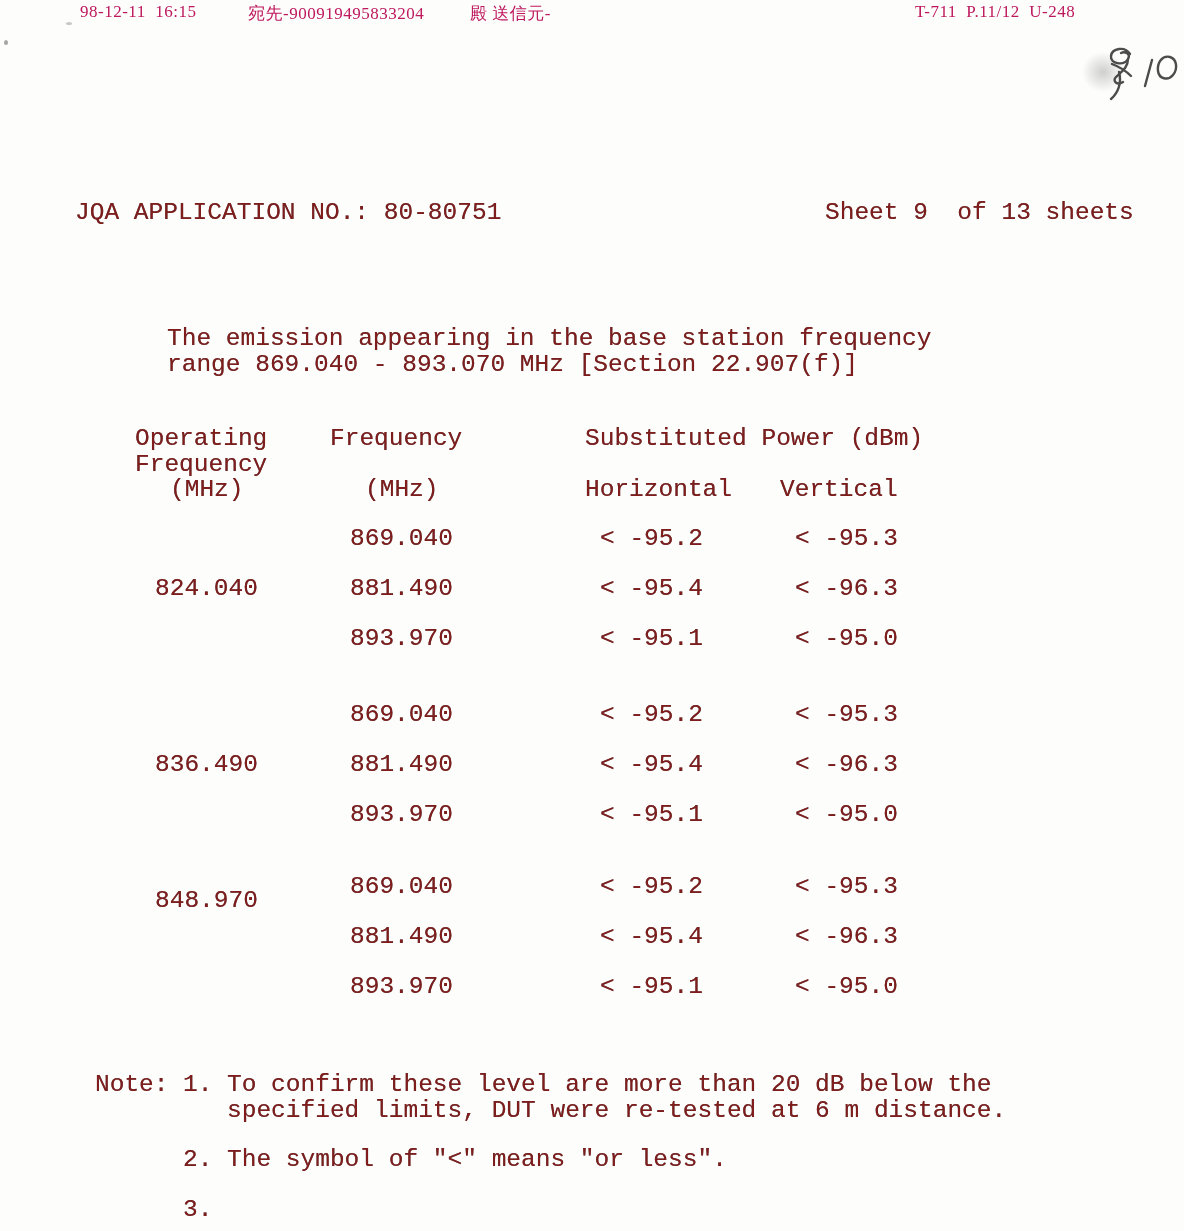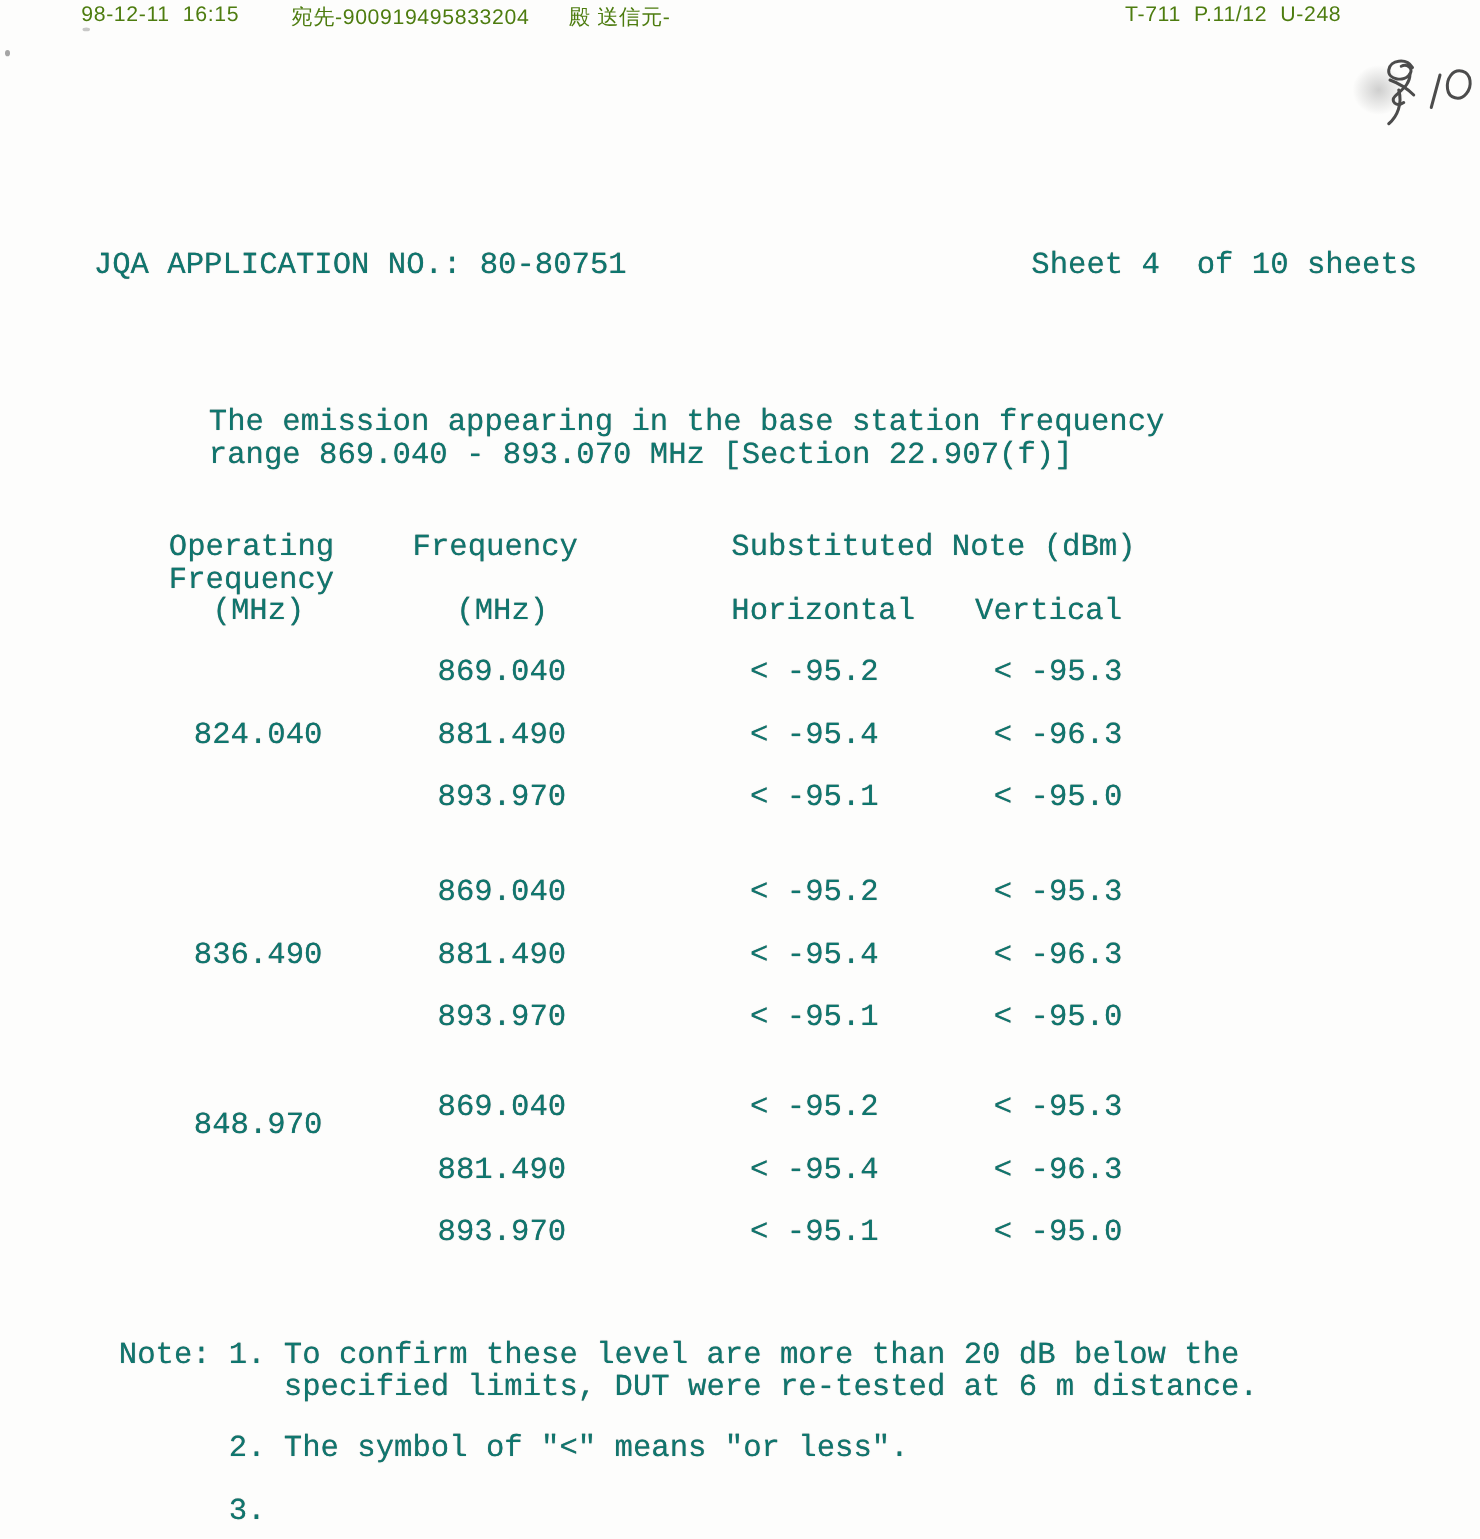"98-12-11 16:15" .fax { color: #4d7c0f -> #be185d; font-family: Liberation Sans, sans-serif -> Liberation Serif, serif; margin-left: none -> 15px }
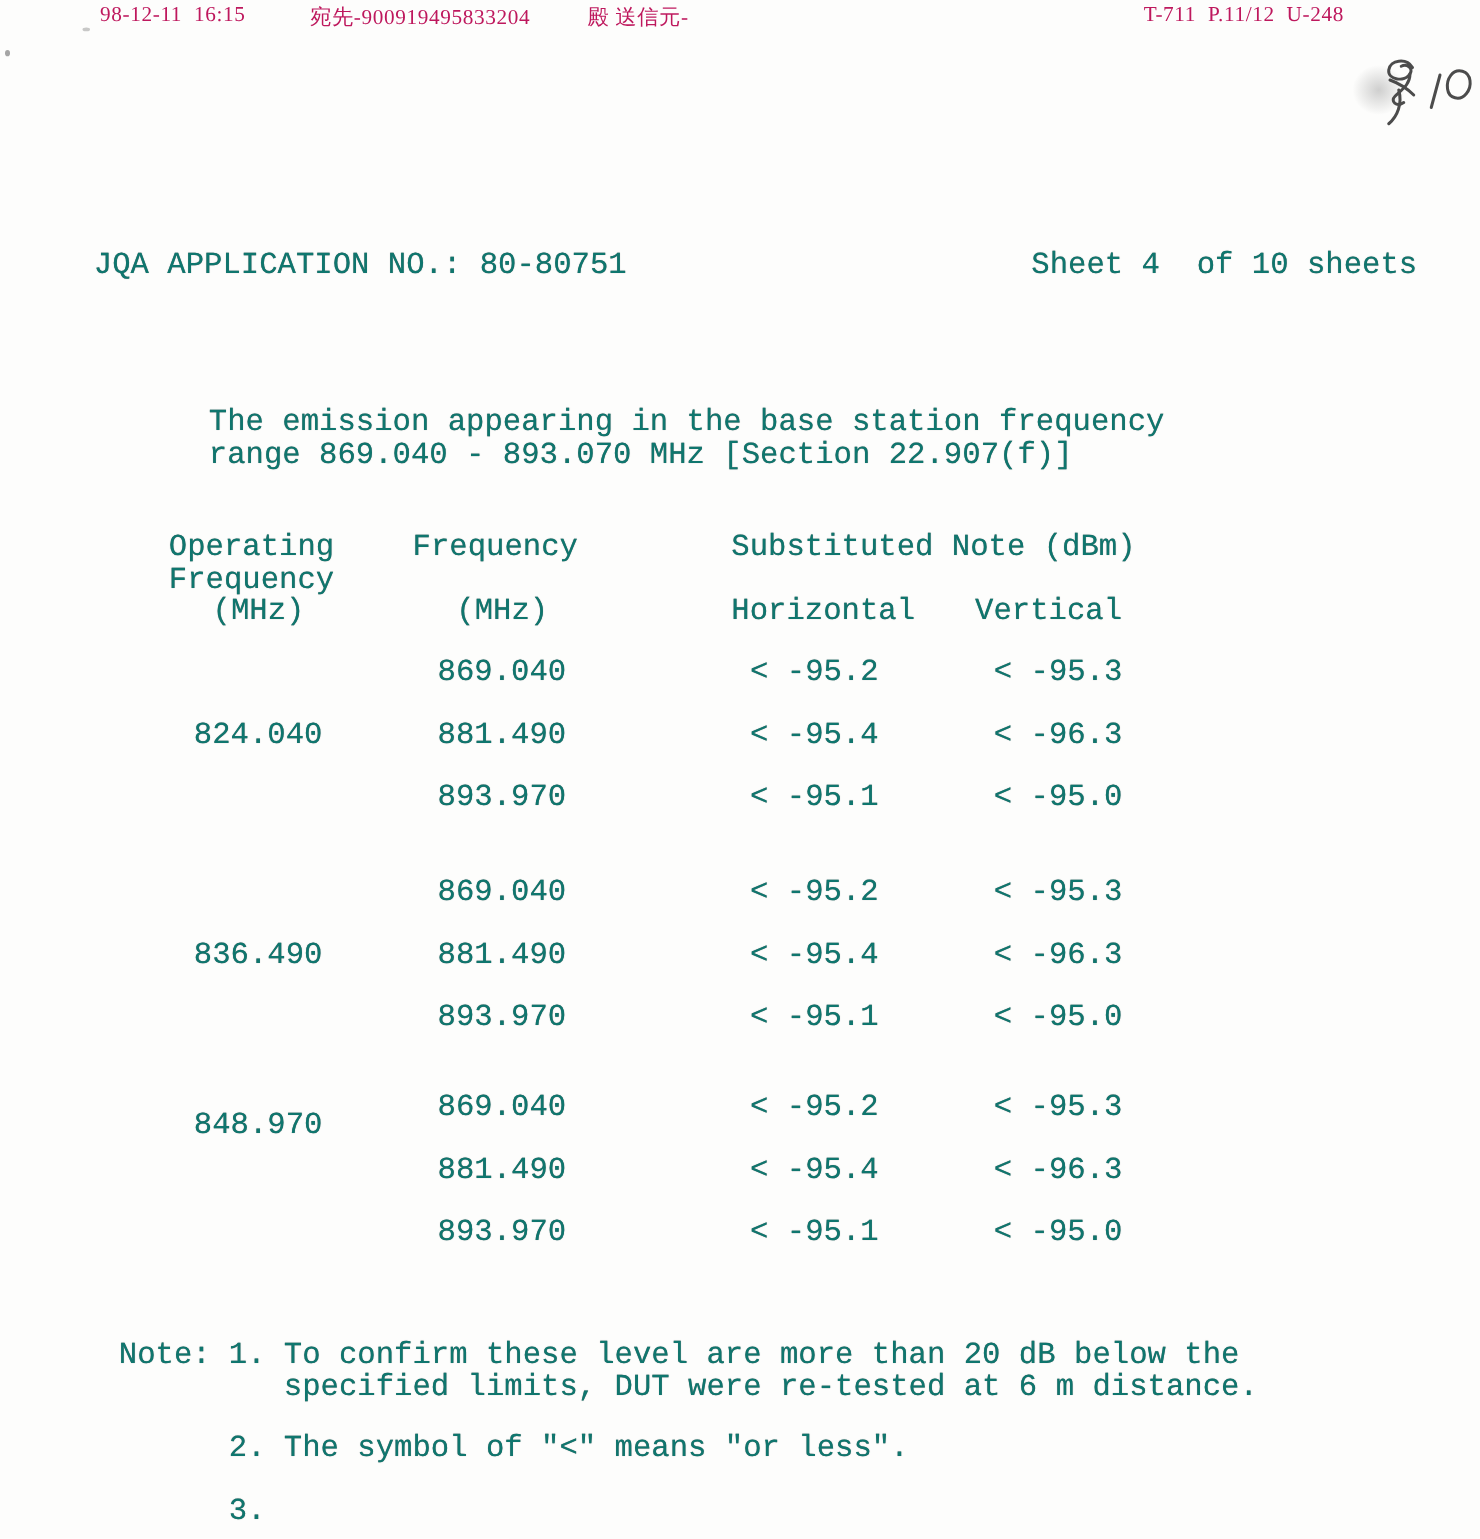"JQA APPLICATION NO.: 80-80751" .t { color: #0f766e -> #7f1d1d }
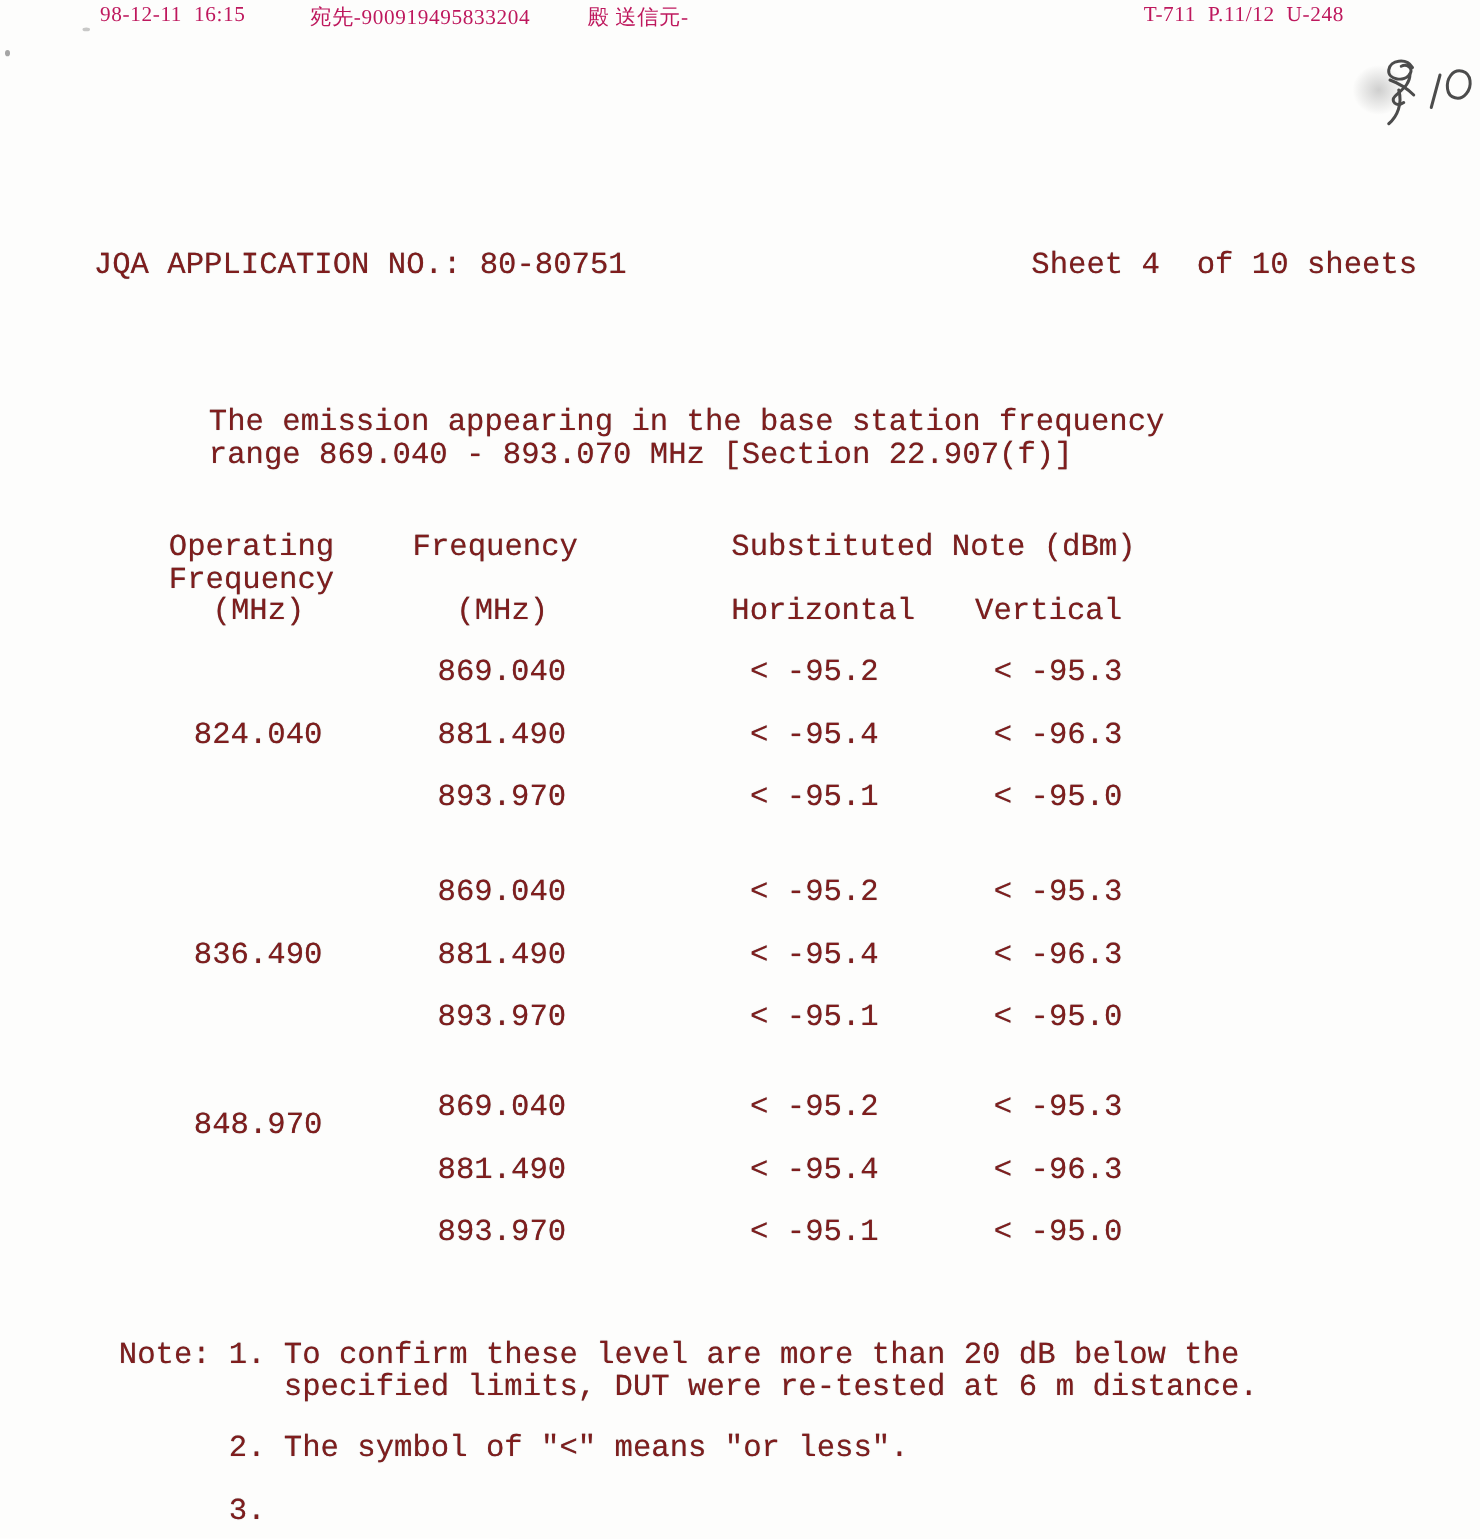"Sheet 4 of 10 sheets" div.t { text: 4  of 10 -> 9  of 13 }
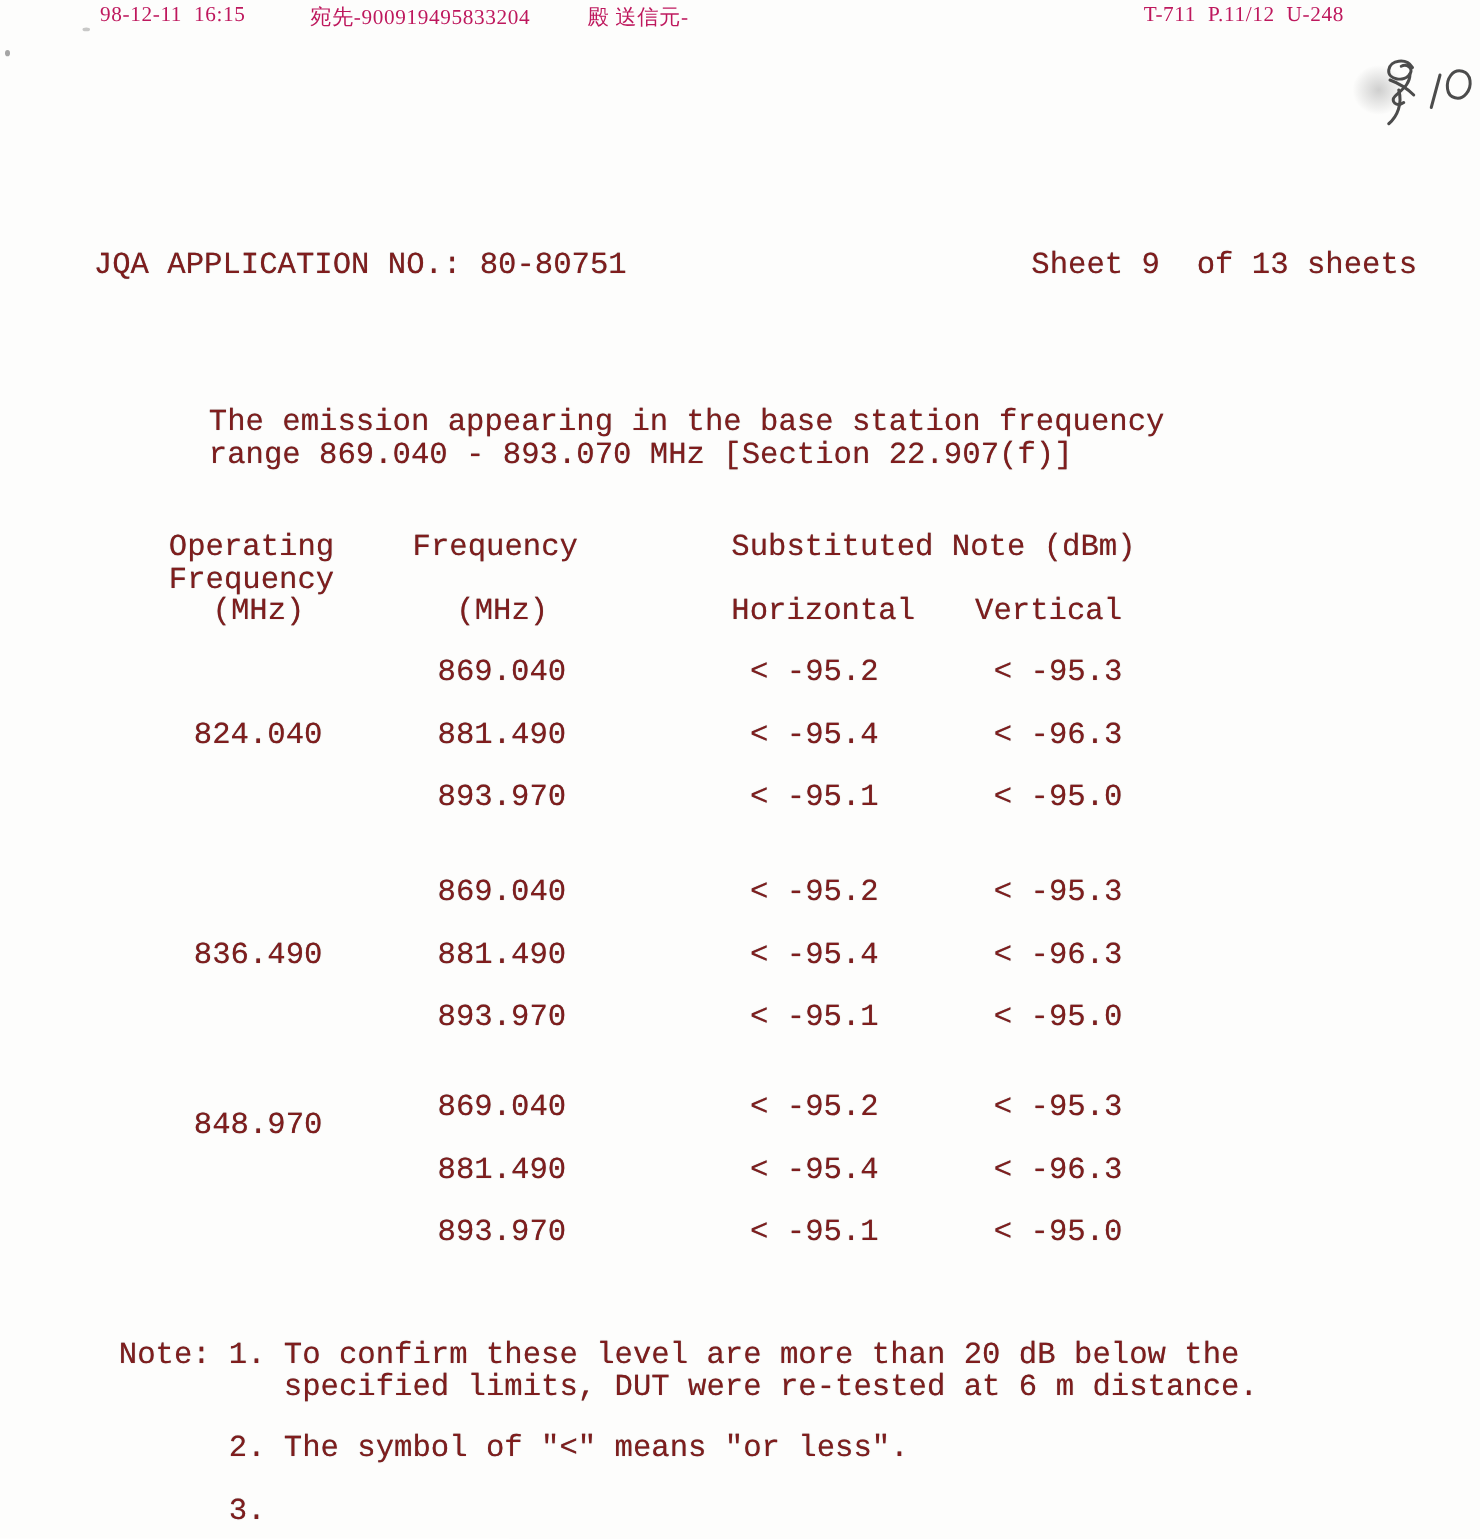"Substituted Note (dBm)" div.t { text: Note -> Power }
